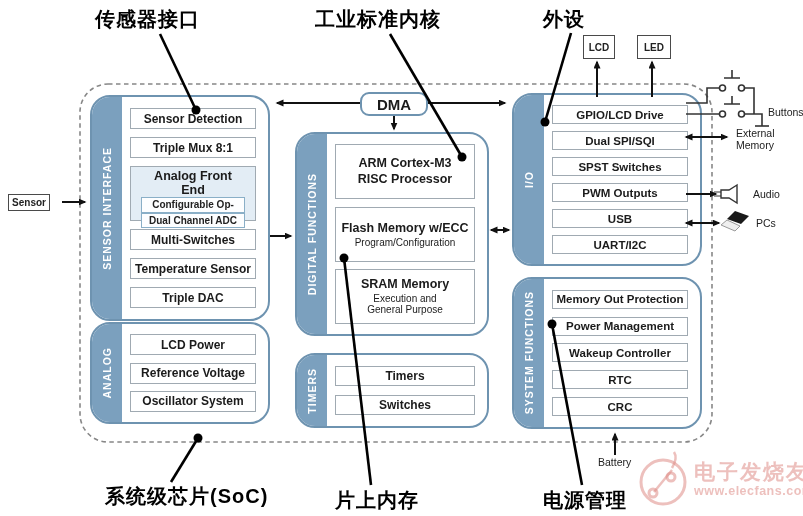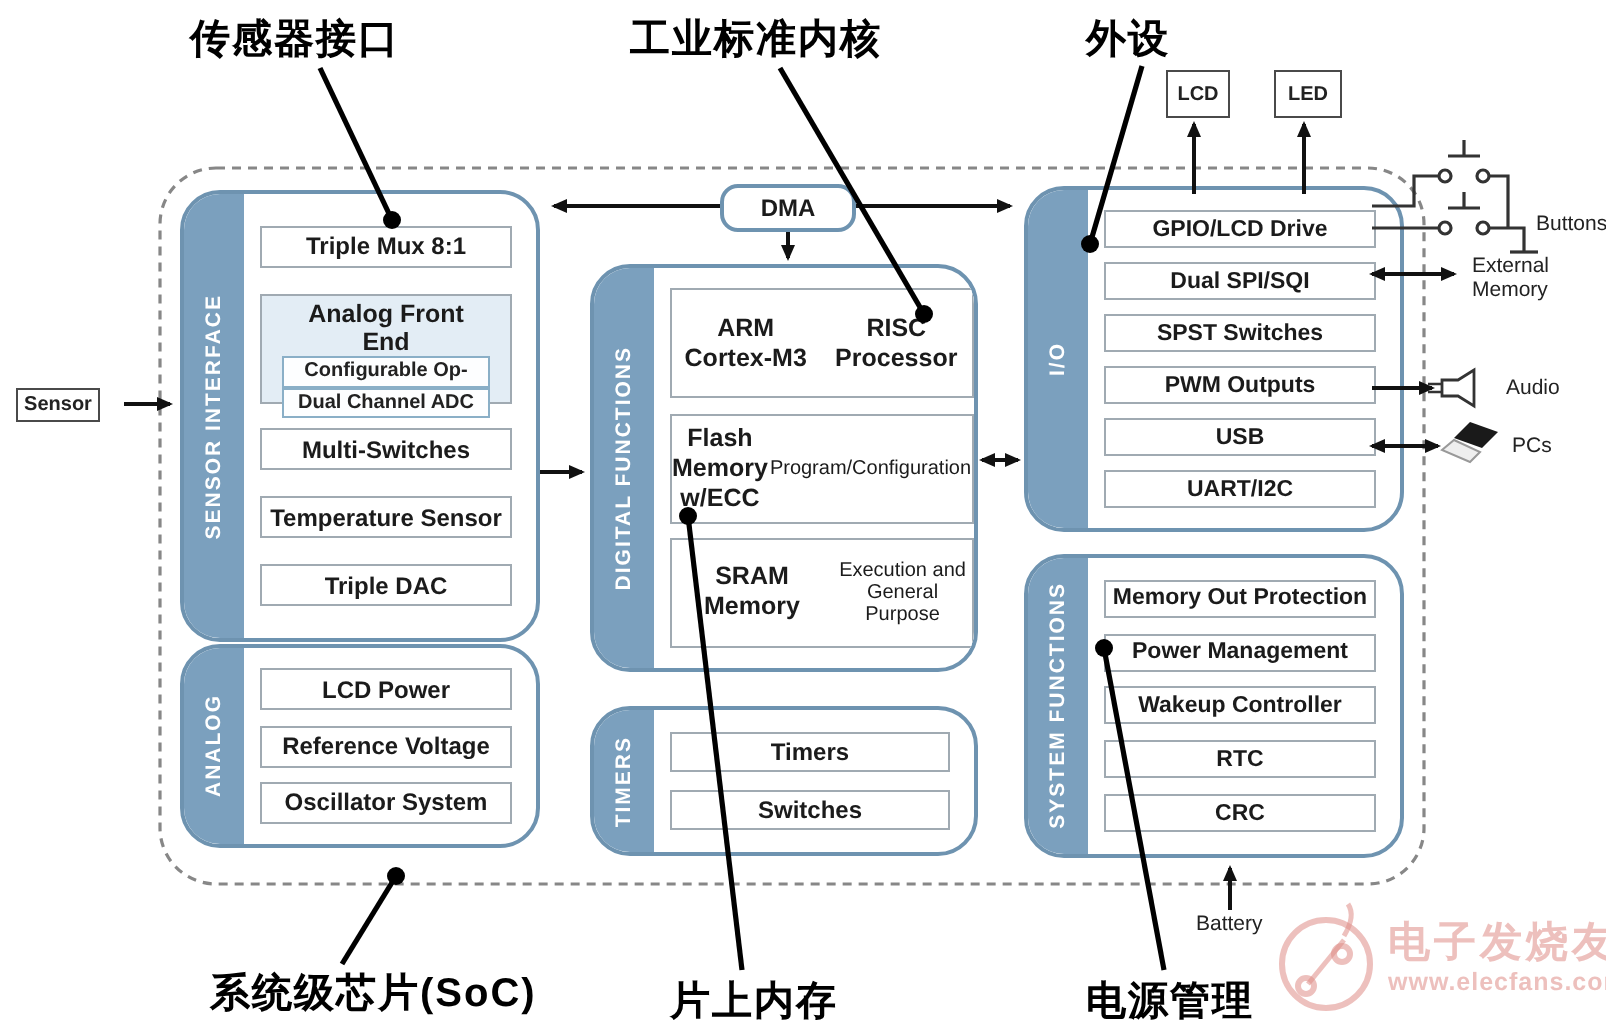"DMA" .dma { font-size: 12px -> 15px }
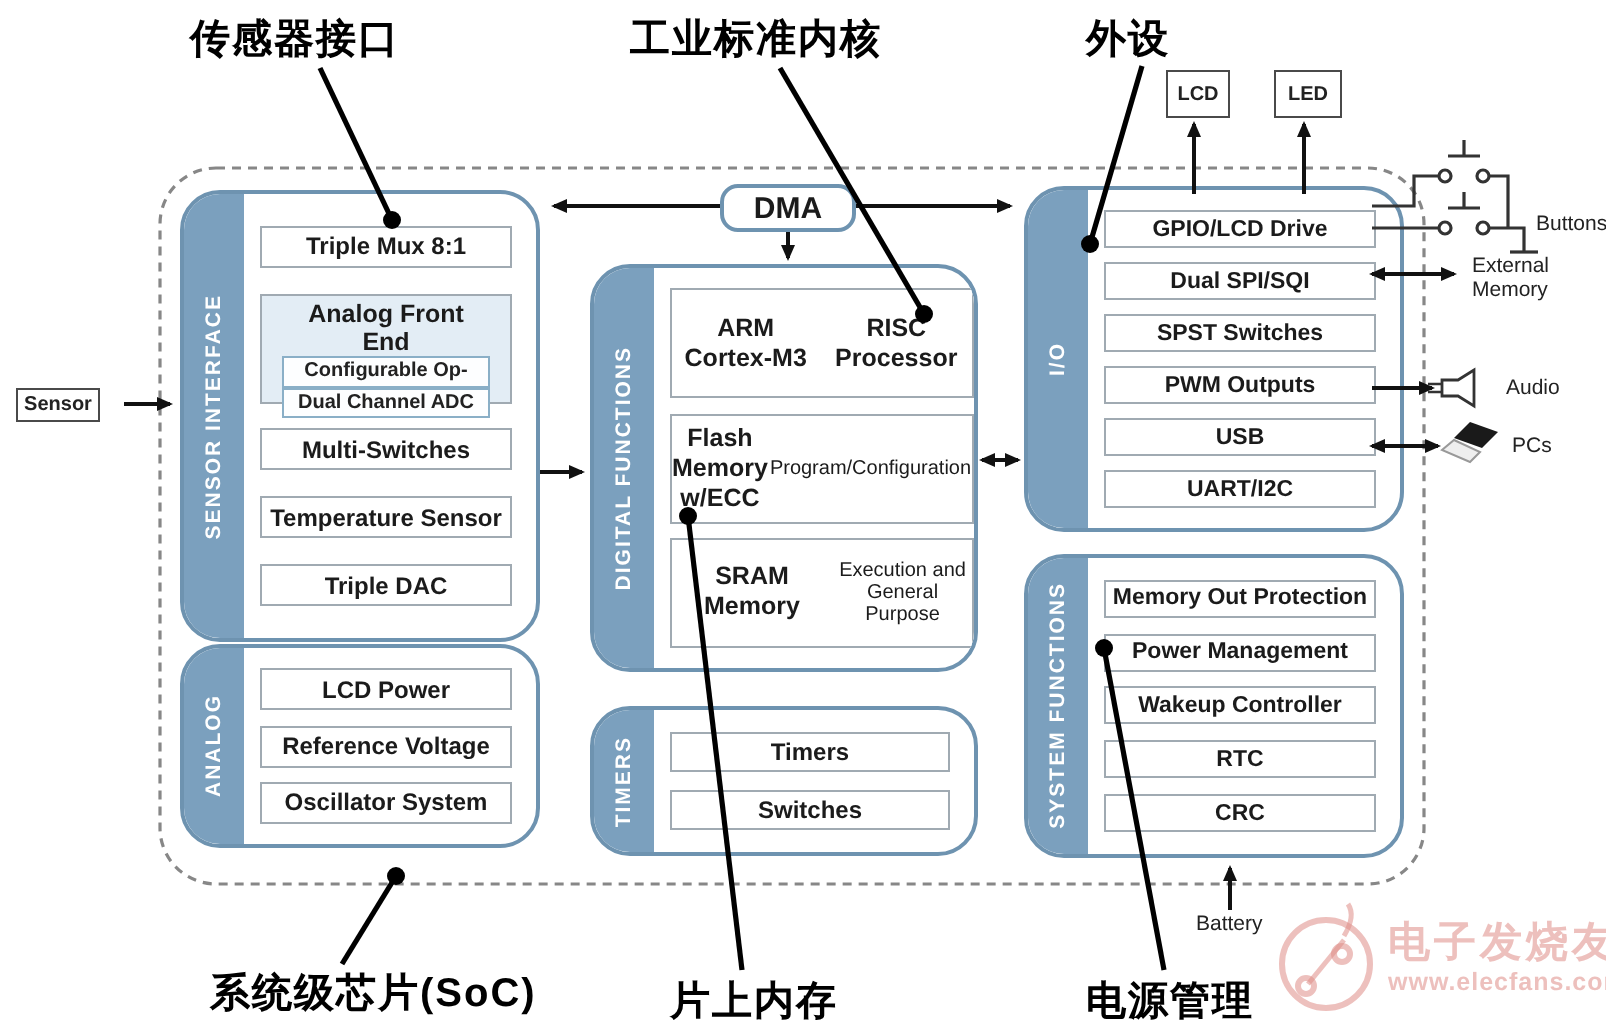"Sensor Detection" div.row { html: none -> <div>Sensor Detection</div> }
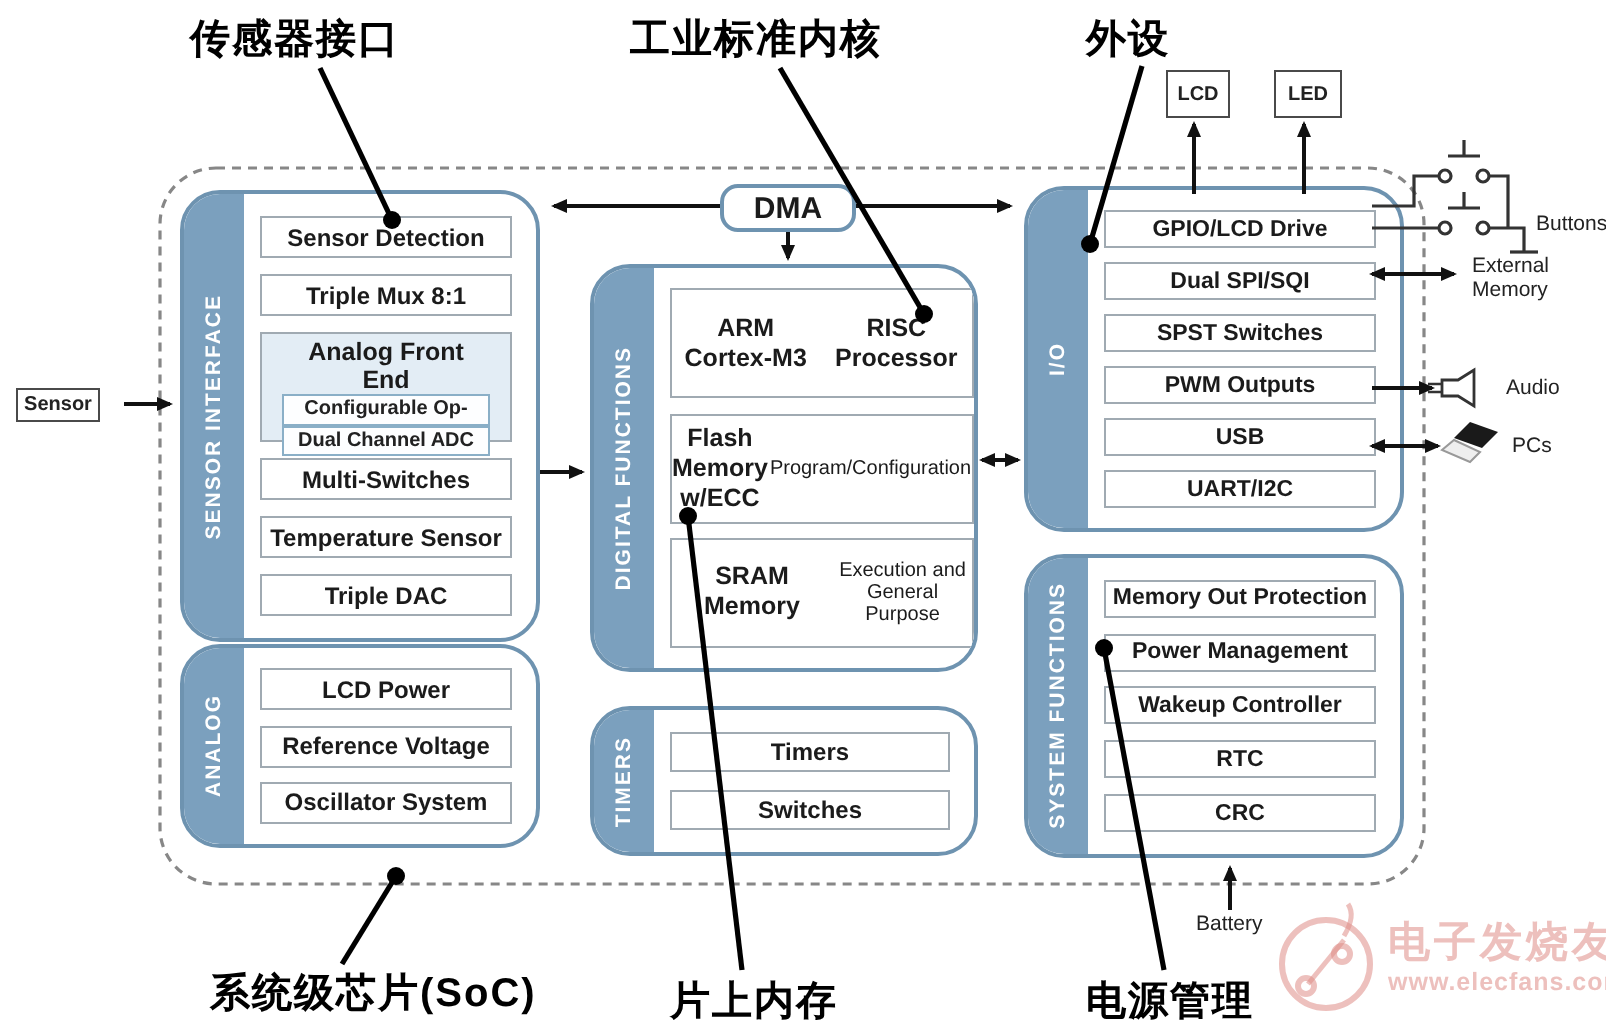"ARM Cortex-M3" .tall { flex-direction: row -> column }
